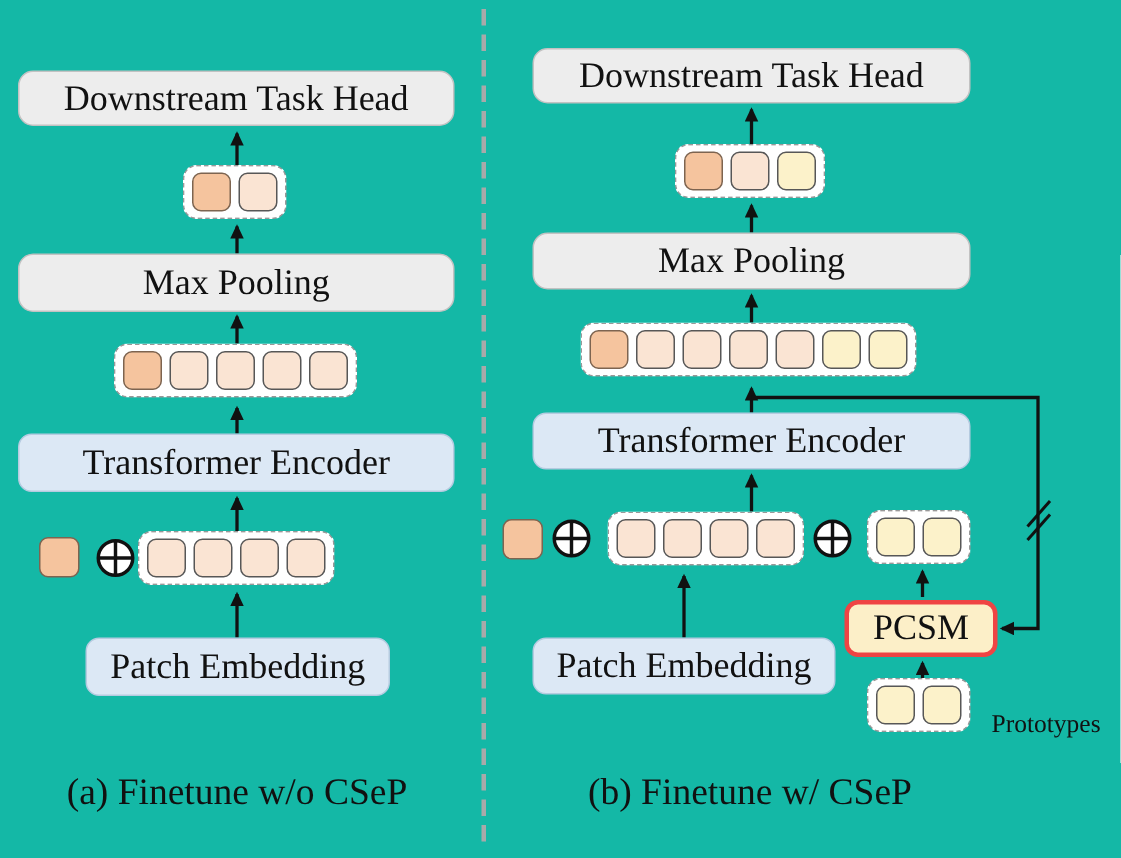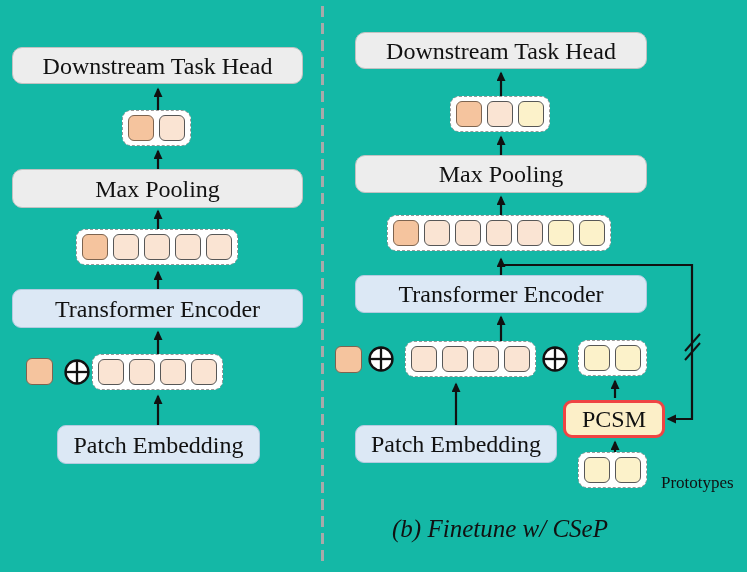"(a) Finetune w/o CSeP" div.caption { html: none -> <div>(a) Finetune w/o CSeP</div> }
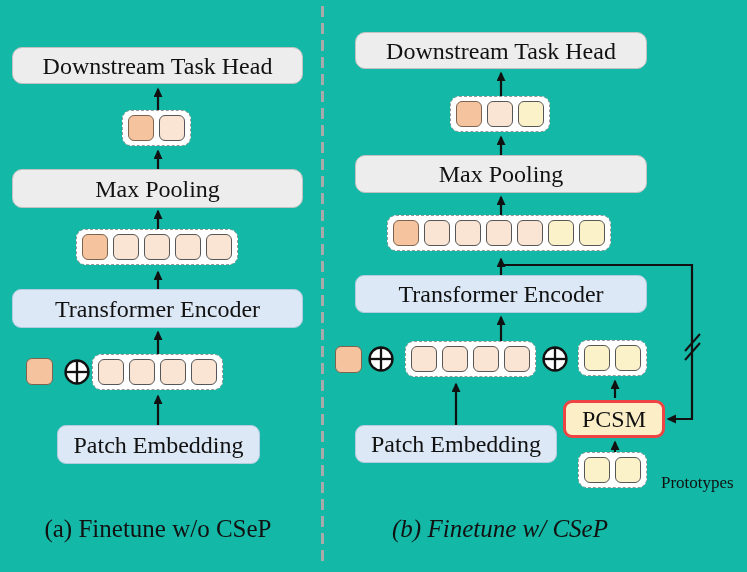"(b) Finetune w/ CSeP" div.caption { font-style: italic -> none }
